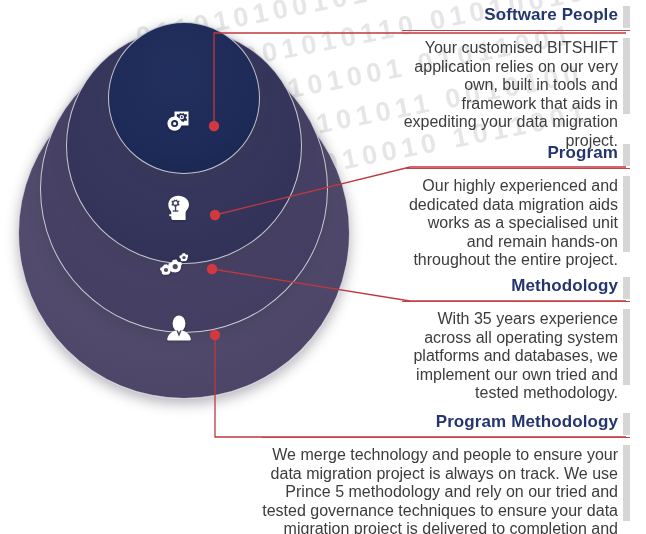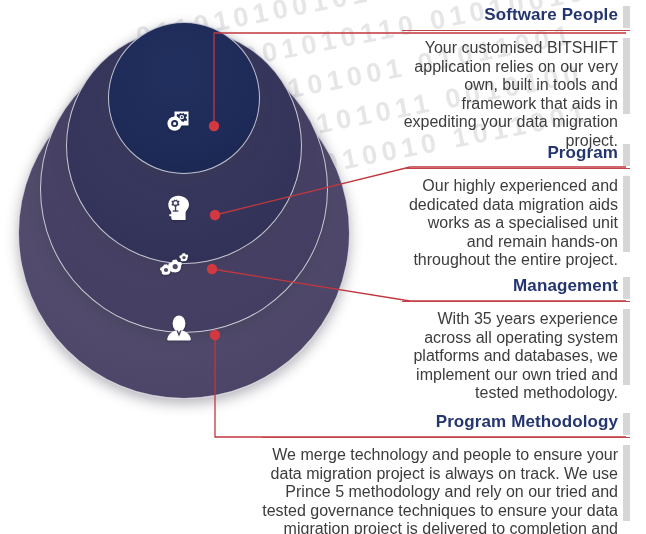"Management" div.block-title { text: Management -> Methodology }
